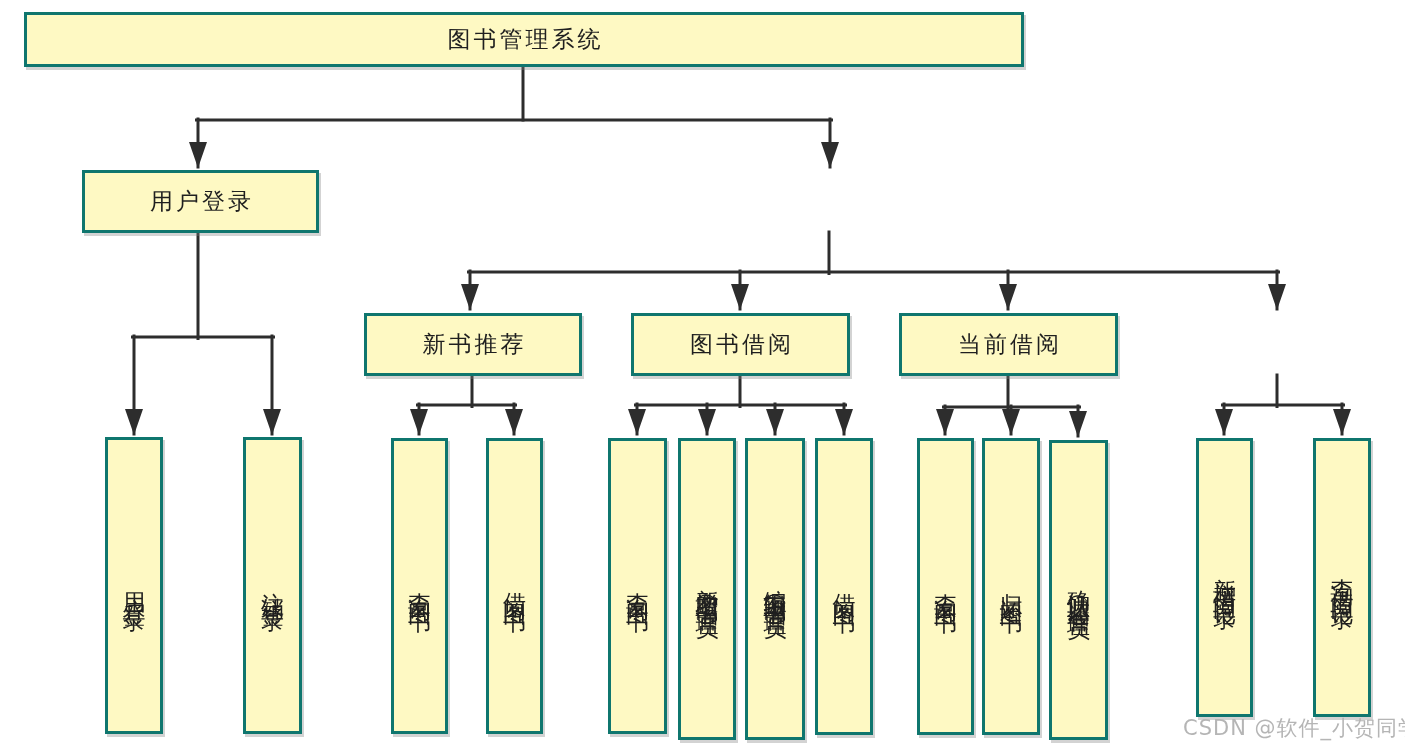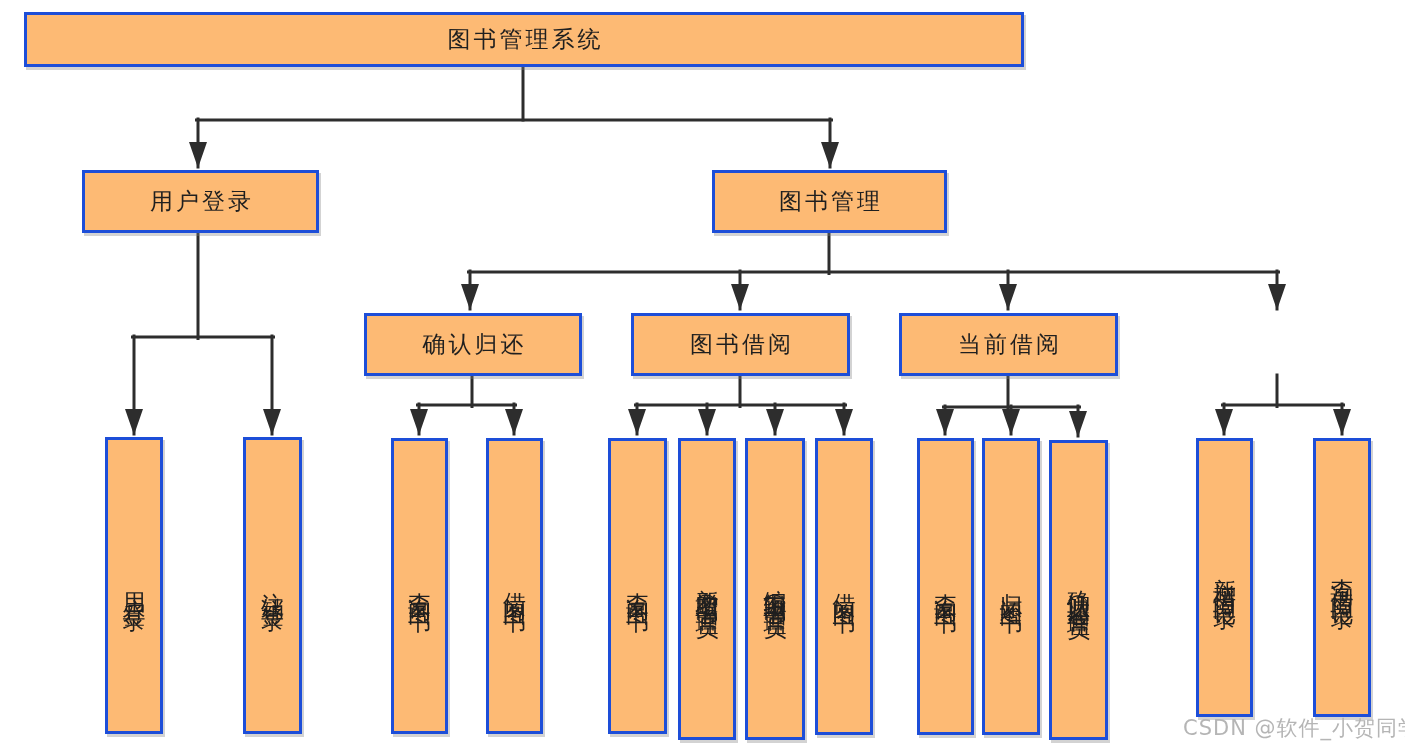"图书管理系统" .box { background: #fdba74 -> #fef9c3; border: 3px solid #1d4ed8 -> 3px solid #0f766e }
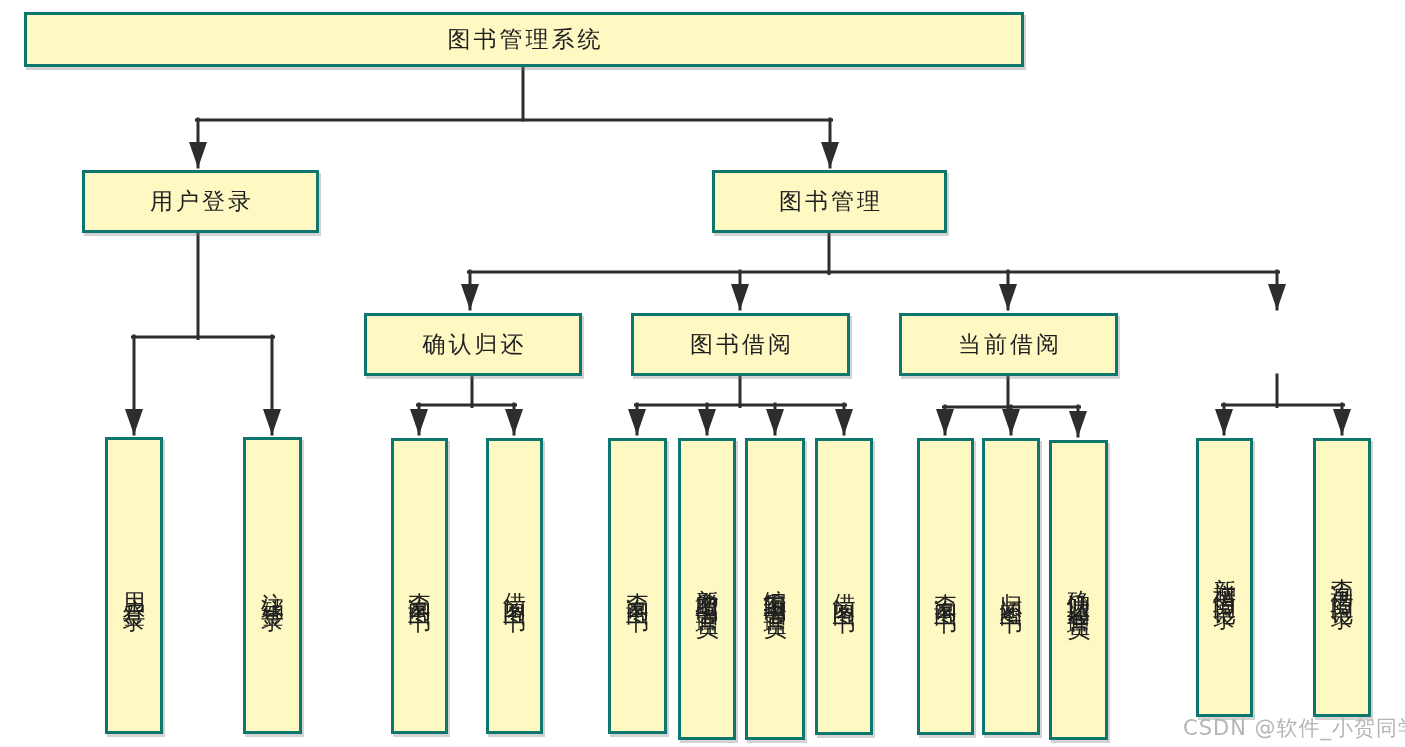"图书管理" div.box { html: <div>图书管理</div> -> none }
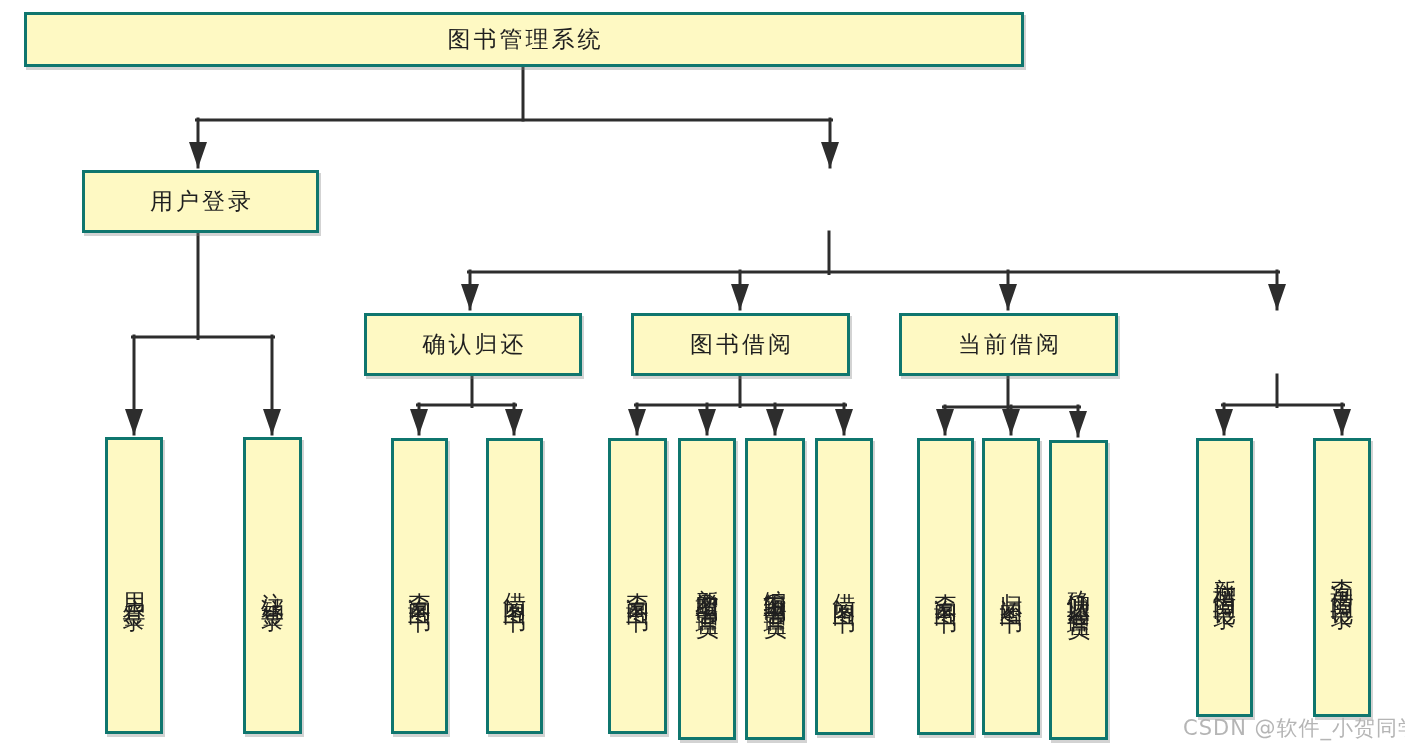"确认归还" div.box { text: 确认归还 -> 新书推荐 }
